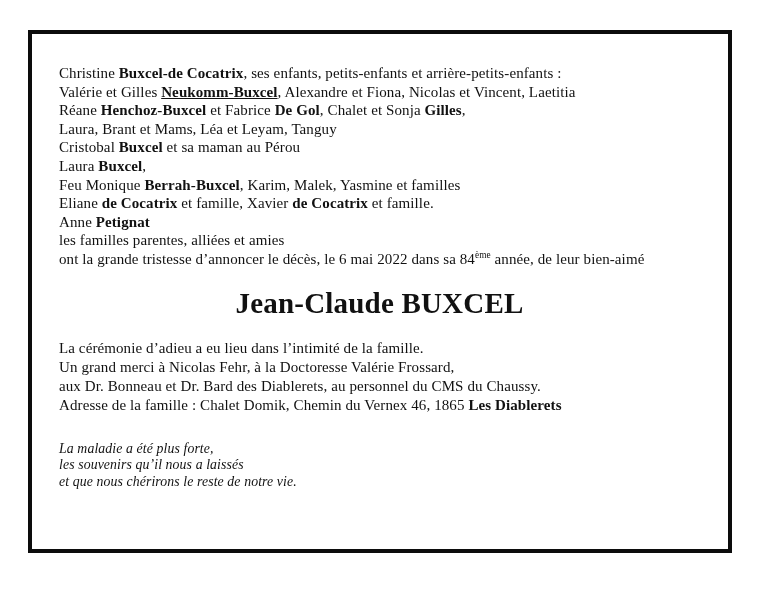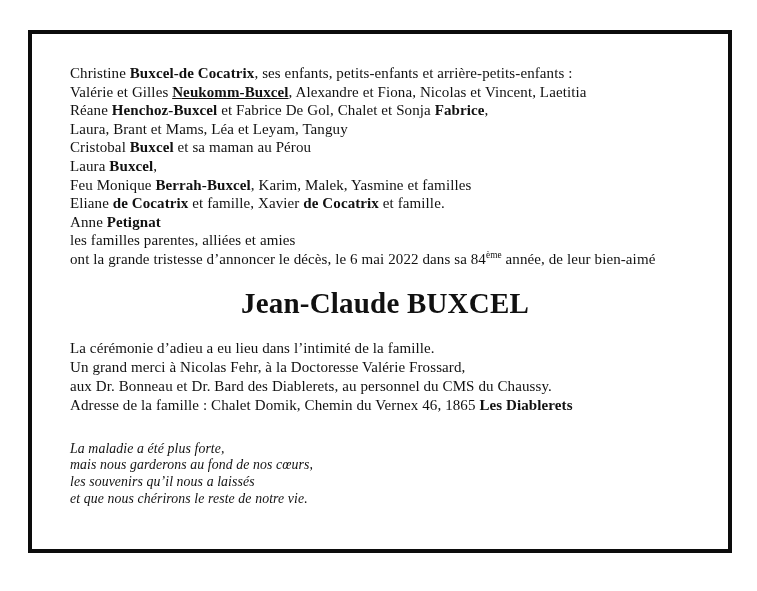"Christine Buxcel-de Cocatrix, ses" .content { padding: 30px 28px 0 38px -> 30px 28px 0 27px }
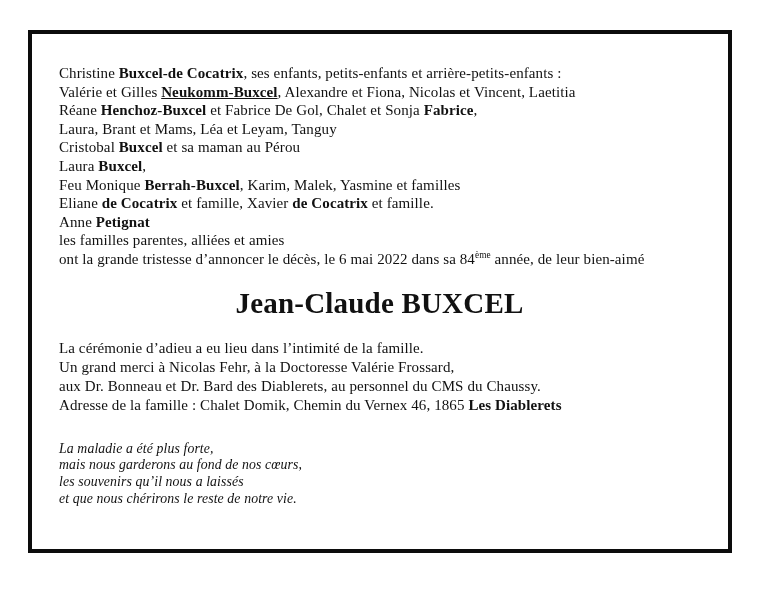"De Gol" span { font-weight: normal -> bold }
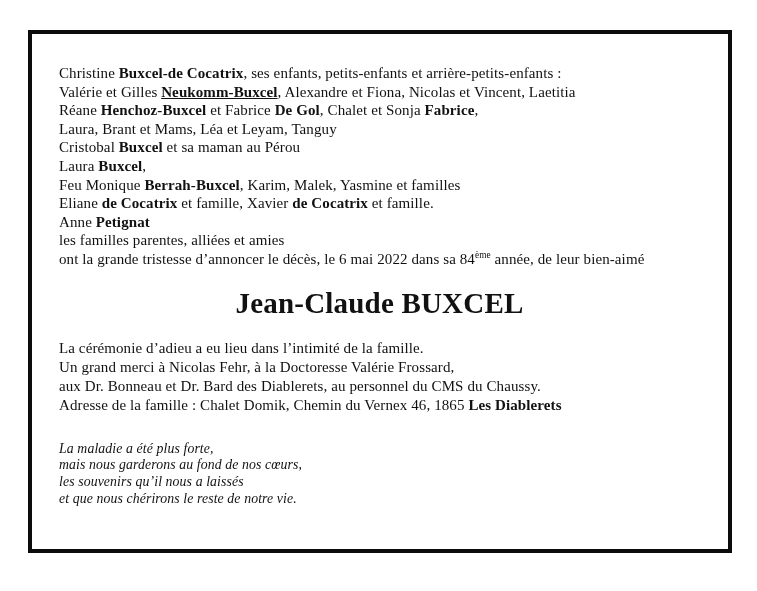"Fabrice" span { text: Fabrice -> Gilles }
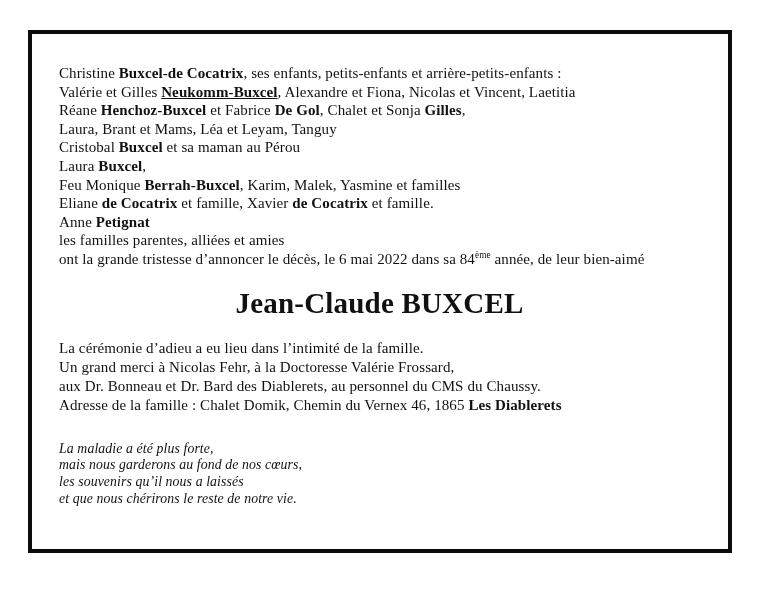"mais nous garderons au fond" div.line { html: <div><span>mais nous garderons au fond de nos cœurs,</span></div> -> none }
